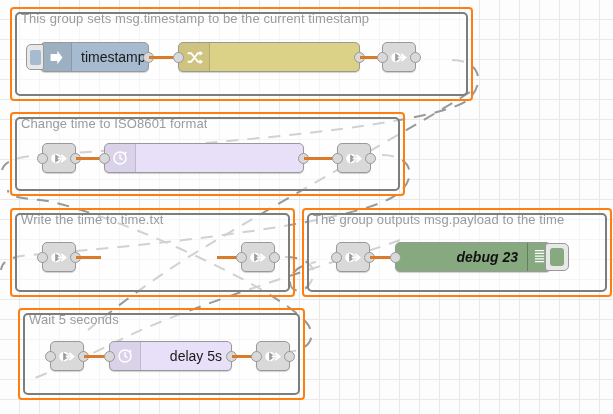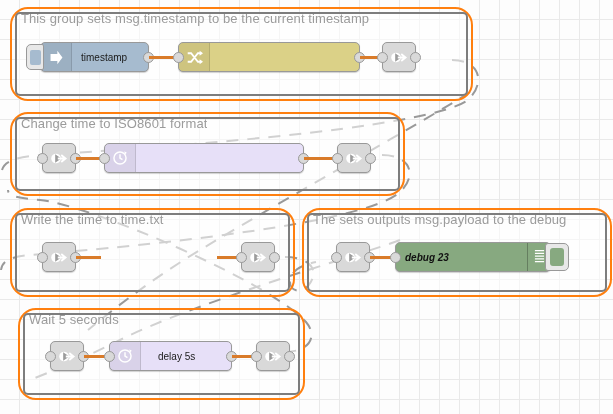"This group sets msg.timestamp to" .group { border-radius: 18px -> 4px }
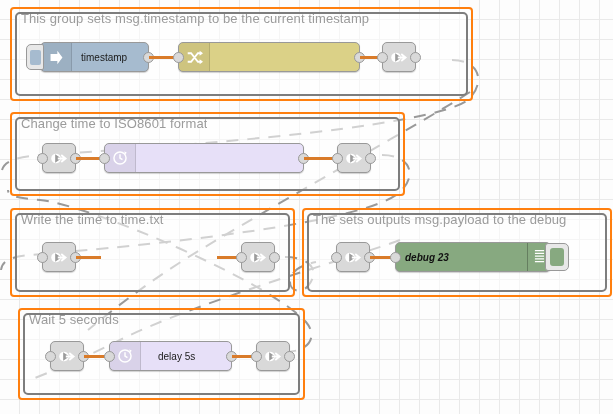"timestamp" .node .lbl { font-size: 10px -> 14px; text-align: left -> right }
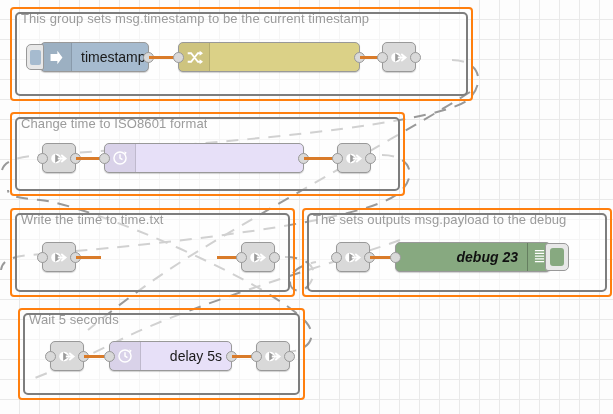"The sets outputs msg.payload to" div.glabel { text: sets outputs msg.payload to the debug -> group outputs msg.payload to the time }
